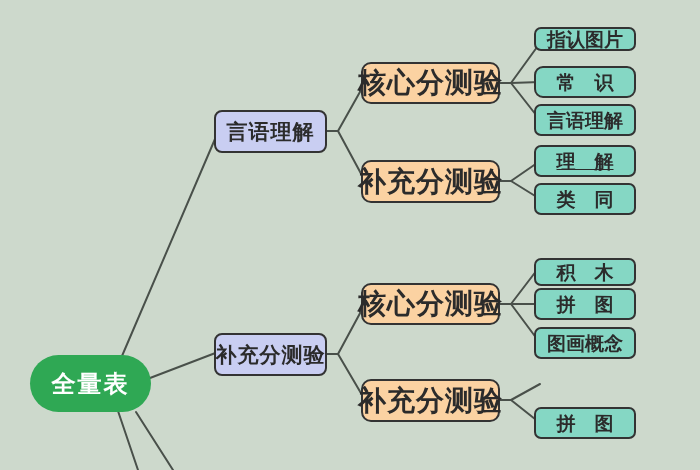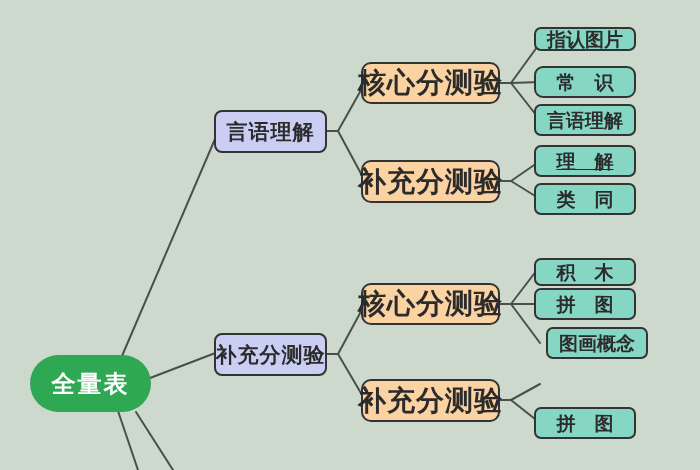"图画概念" div.node { margin-left: 12px -> none }
